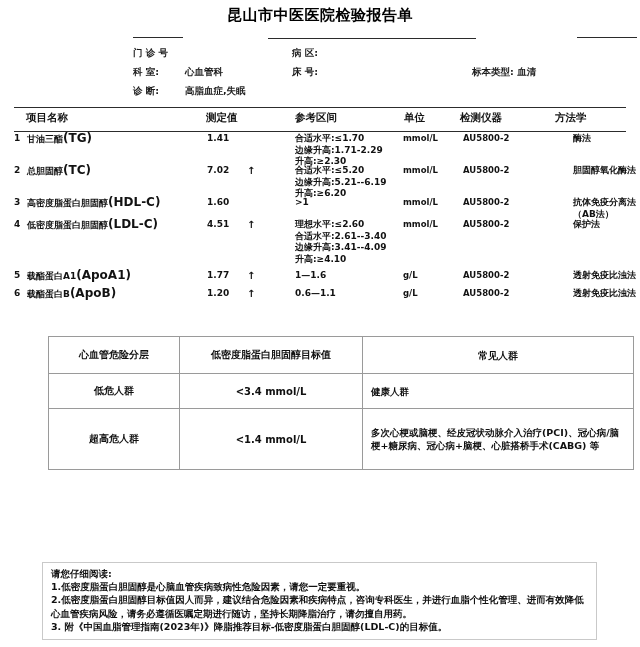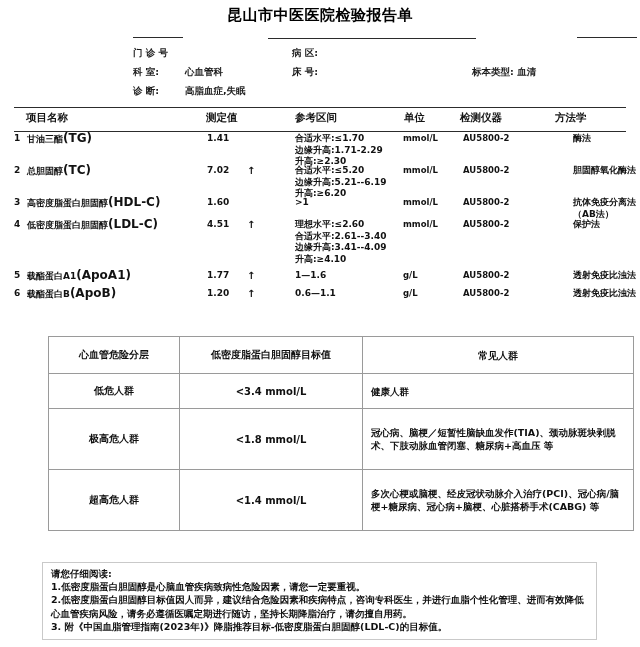"极高危人群" tr.r-veryhigh { html: <tr> <td>极高危人群</td> <td>&lt;1.8 mmol/L</td> <td>冠心病、脑梗／短暂性脑缺血发作(TIA)、颈动脉斑块剥脱术、下肢动脉血管闭塞、糖尿病+高血压 等</td> </tr> -> none }
